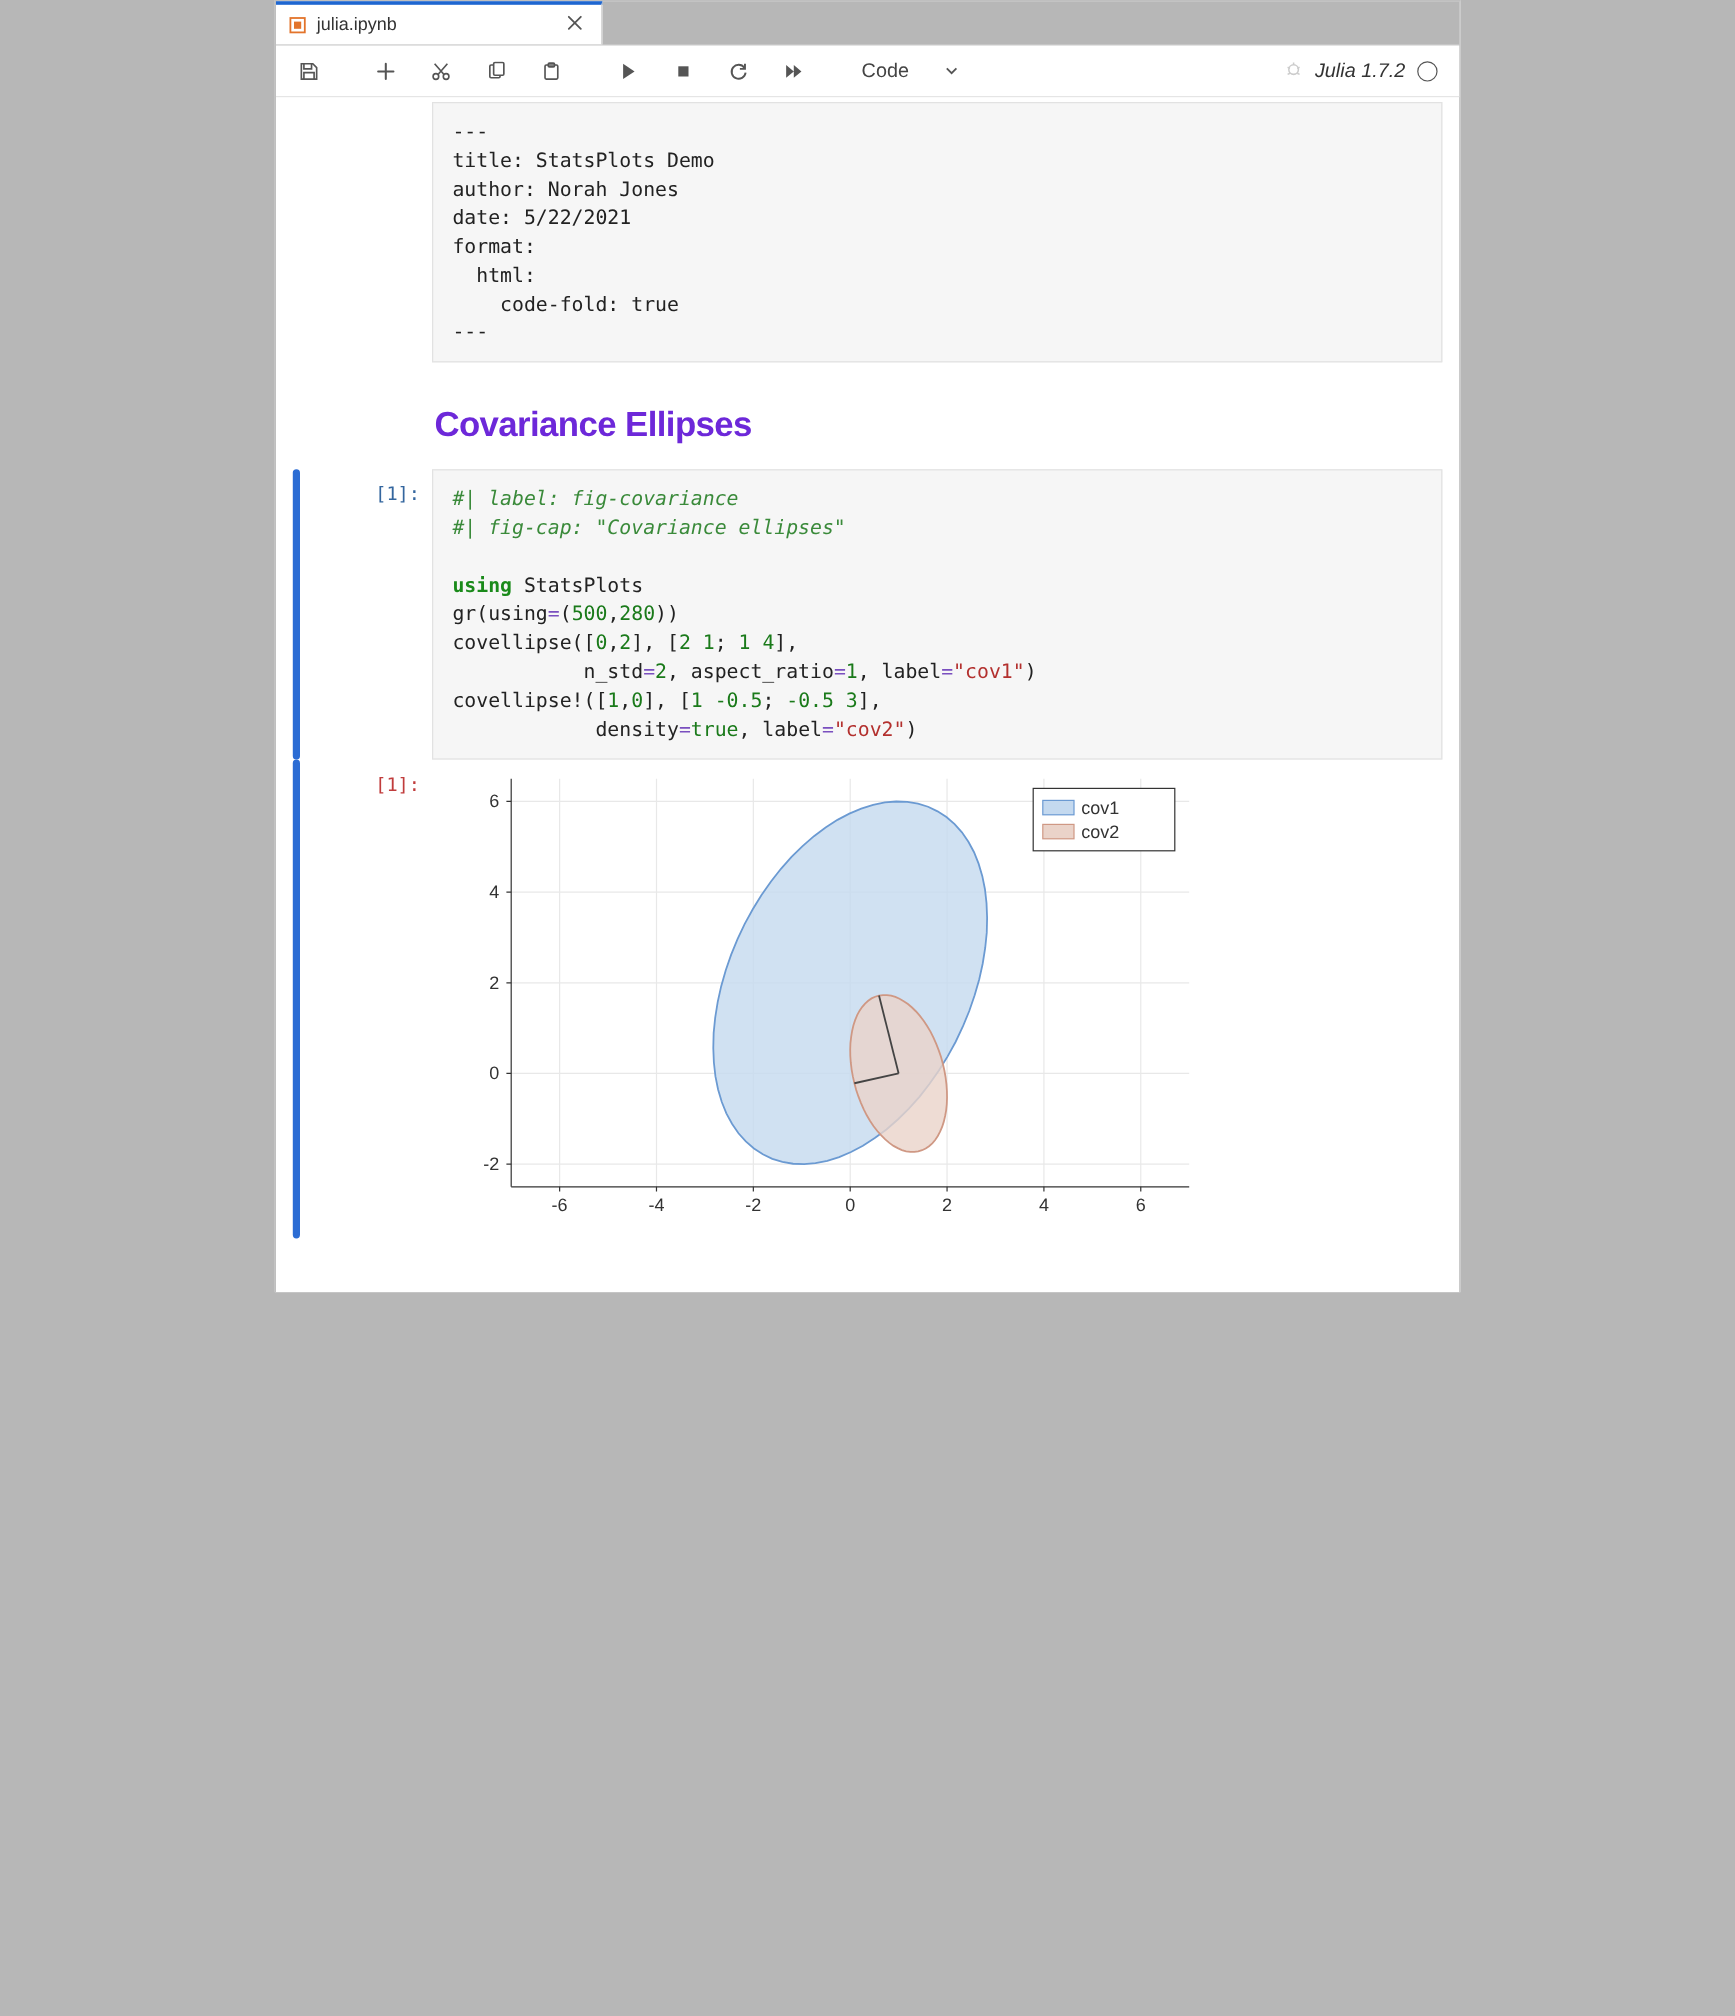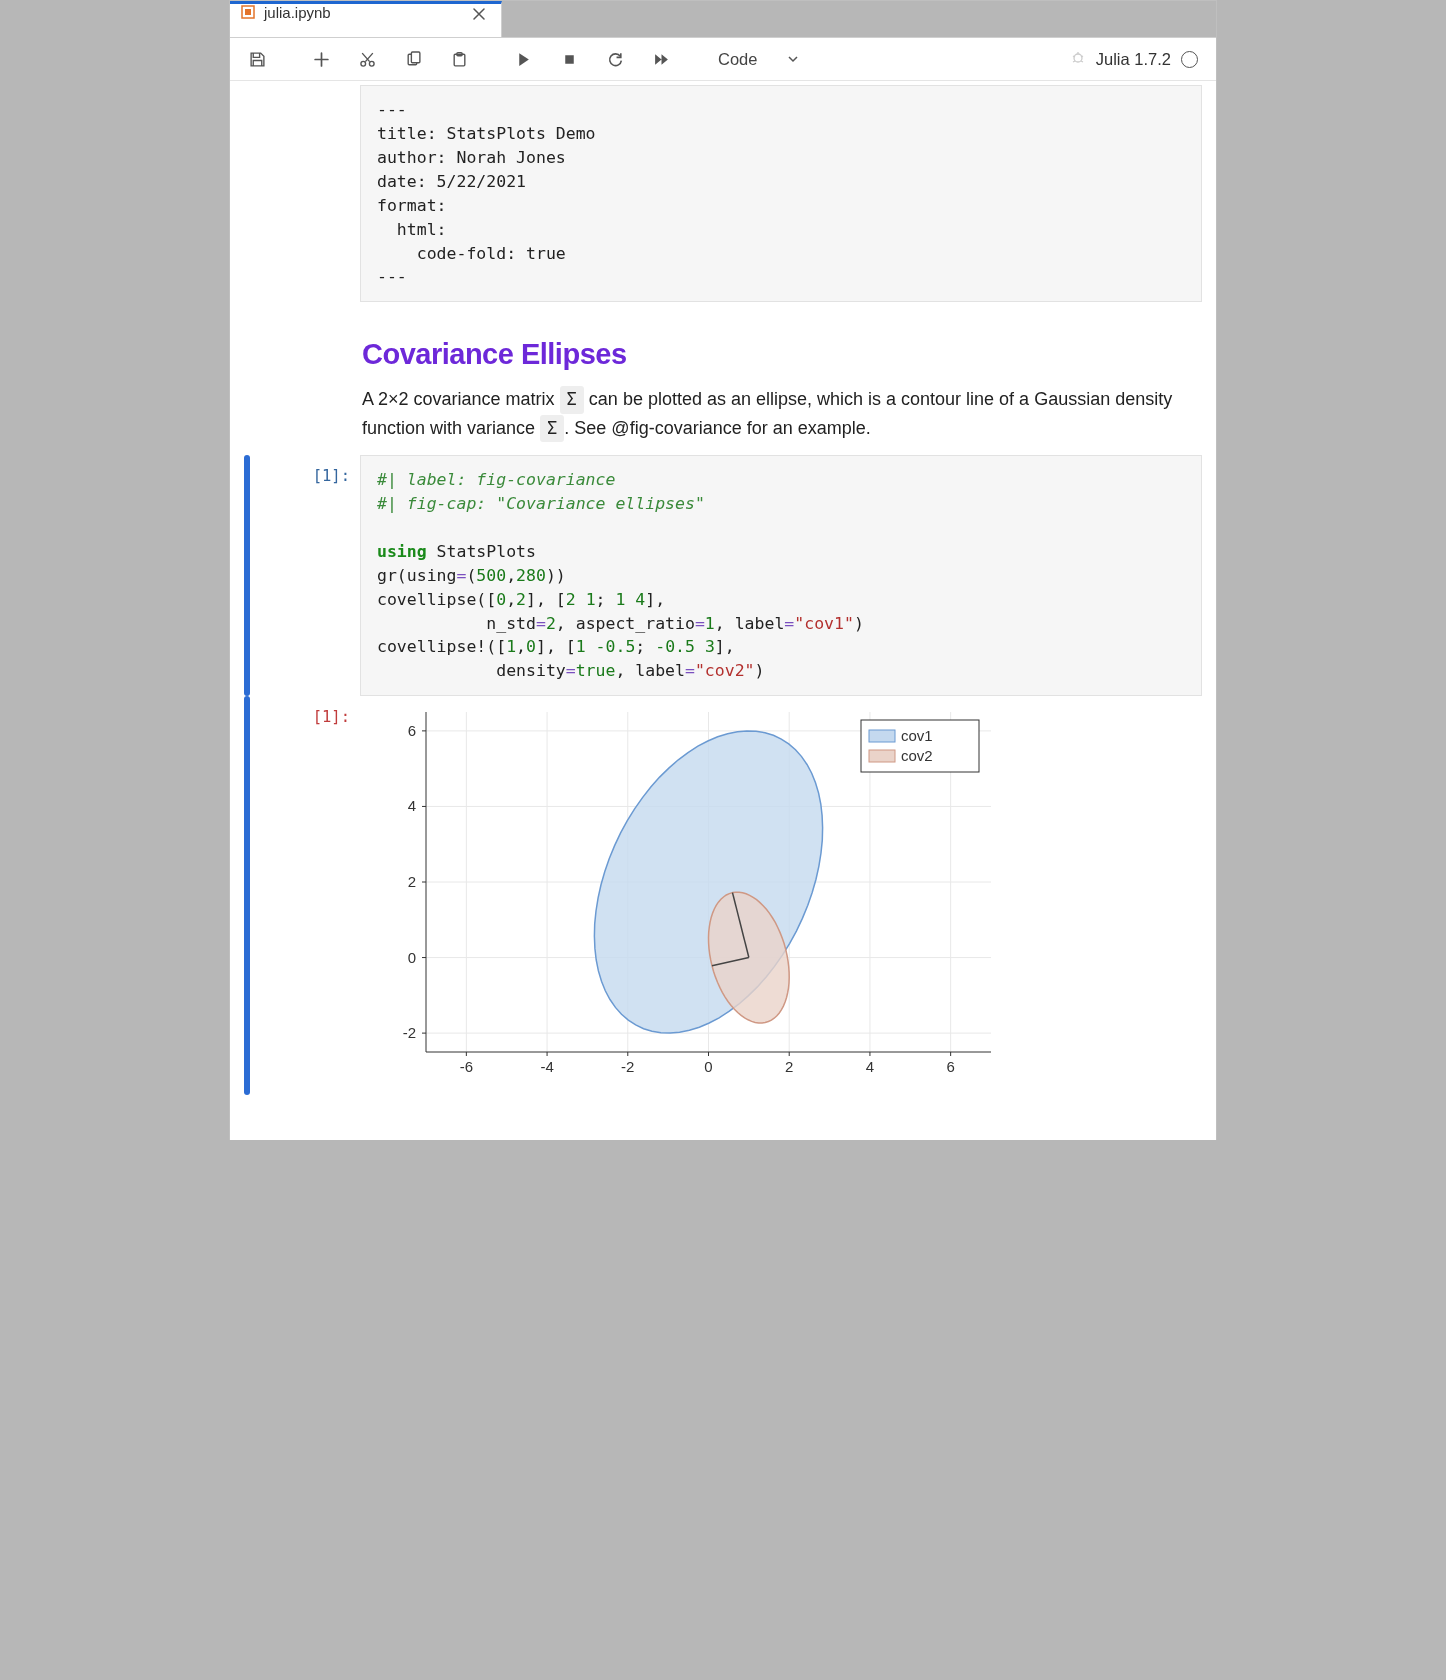"julia.ipynb" .tab { align-items: none -> center }
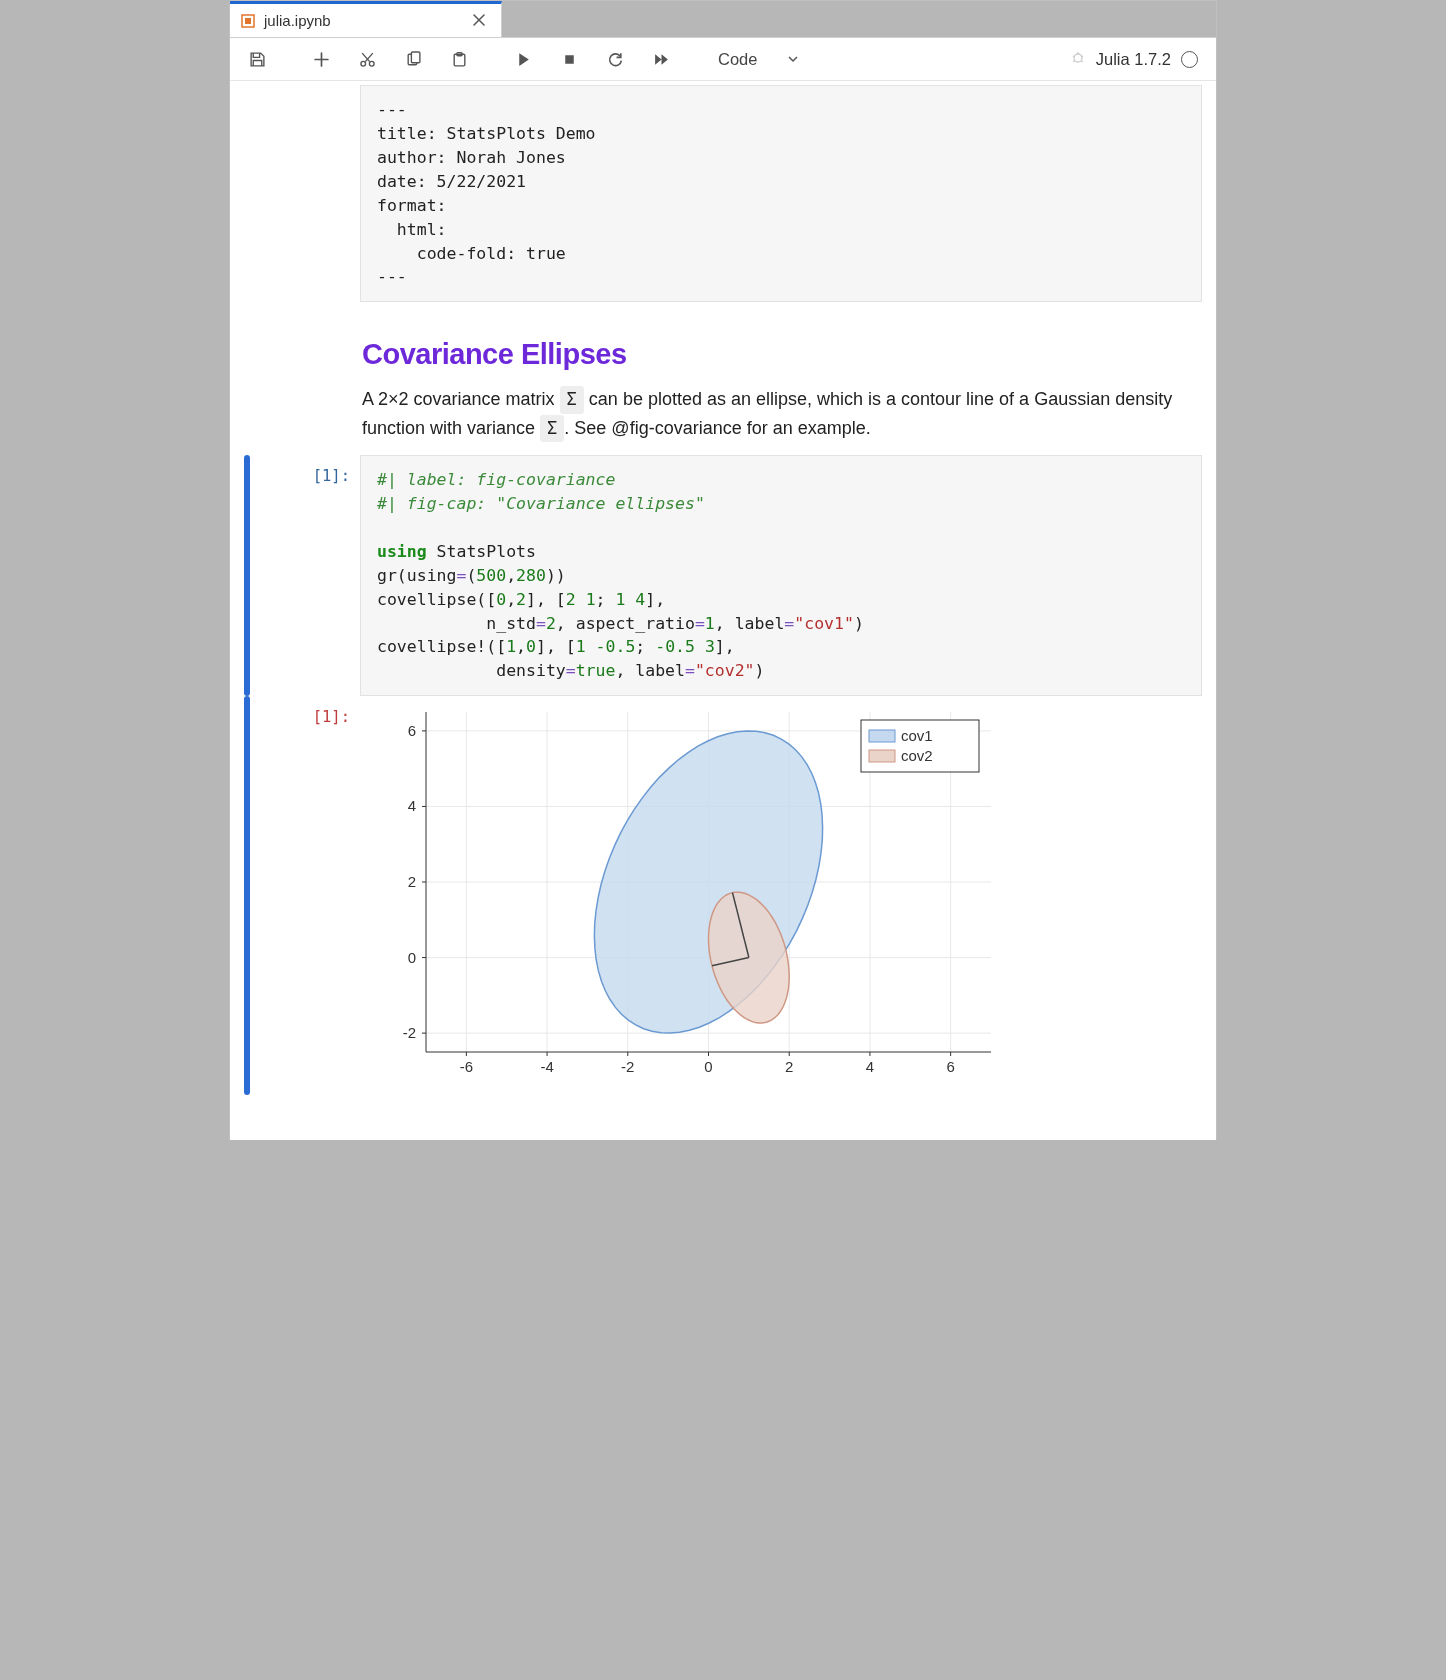"Julia 1.7.2" .kernel { font-style: none -> italic }
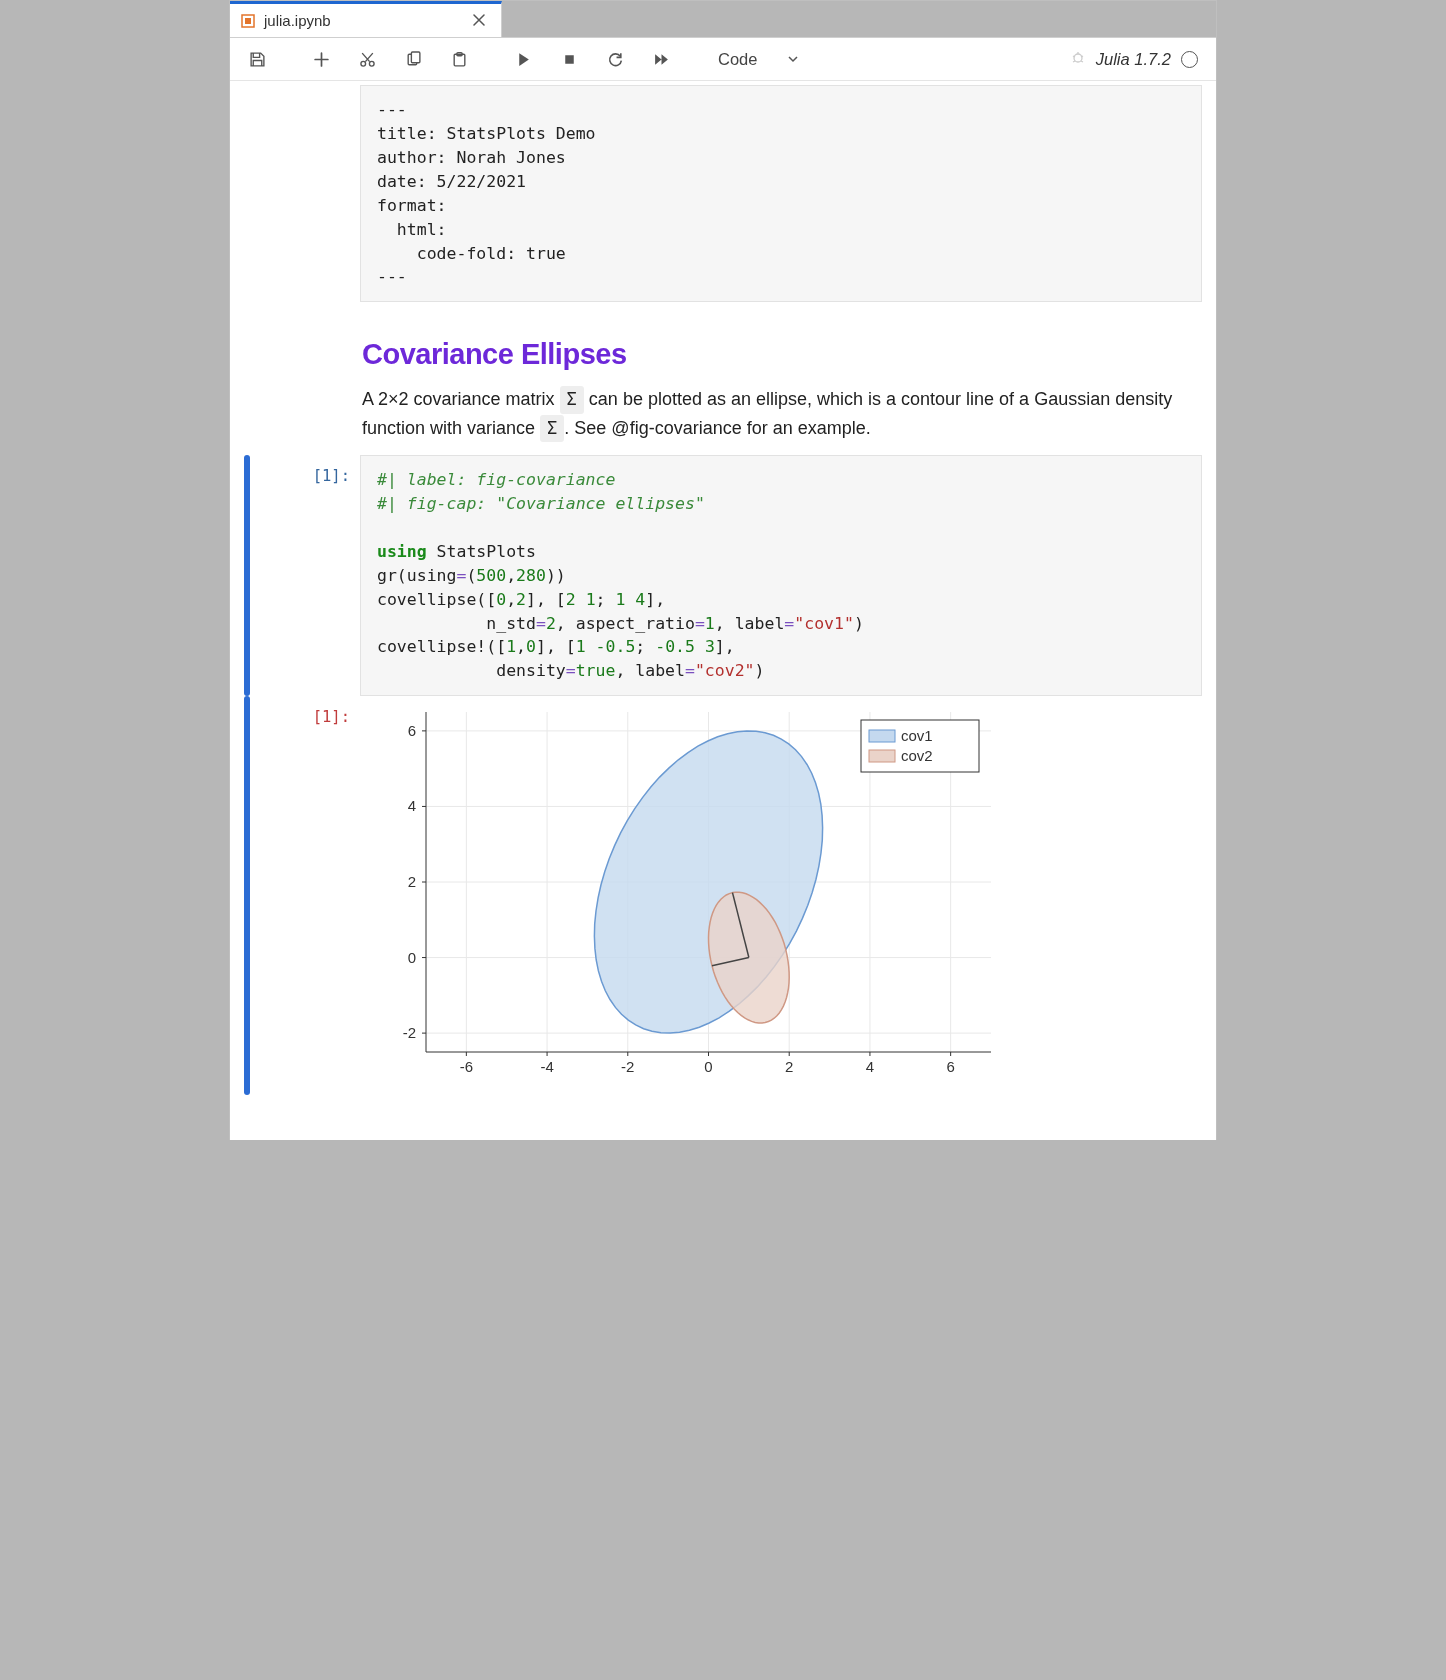"A 2×2 covariance matrix Σ" p { html: <p> <span>A 2×2 covariance matrix </span><span>Σ</span><span> can be plotted as an ellipse, which is a contour line of a Gaussian density function with variance </span><span>Σ</span><span>. See @fig-covariance for an example.</span> </p> -> none }
